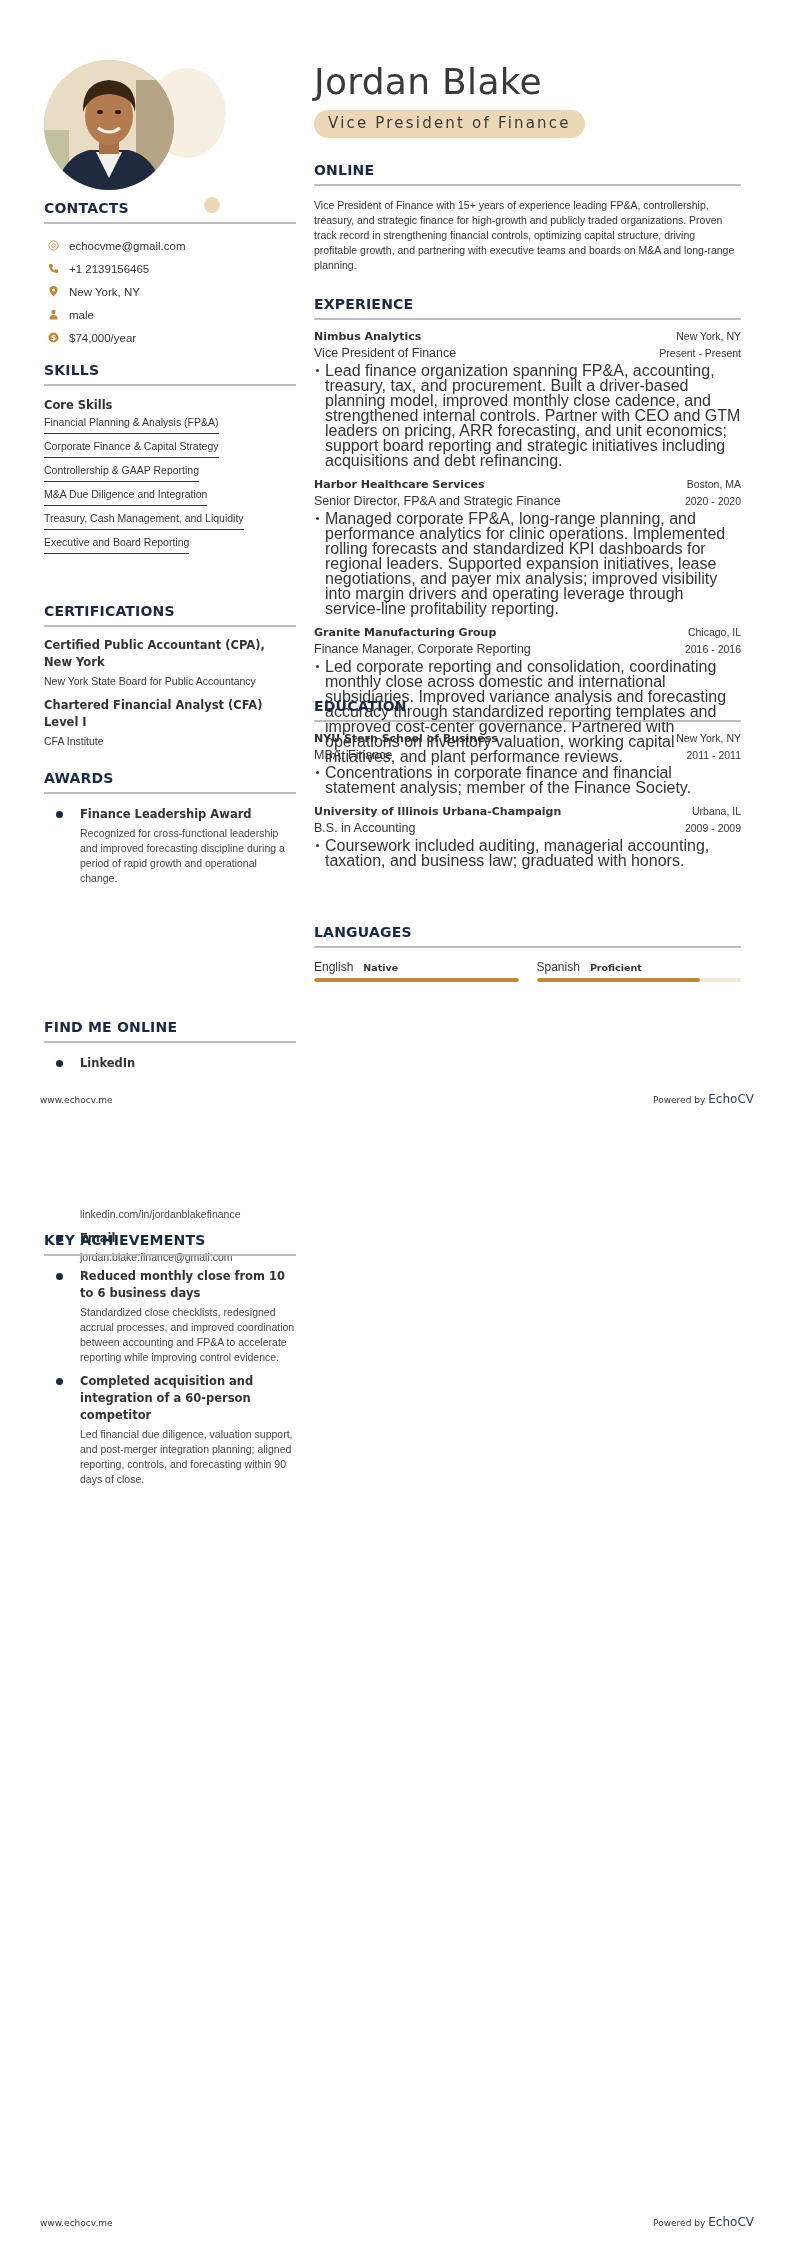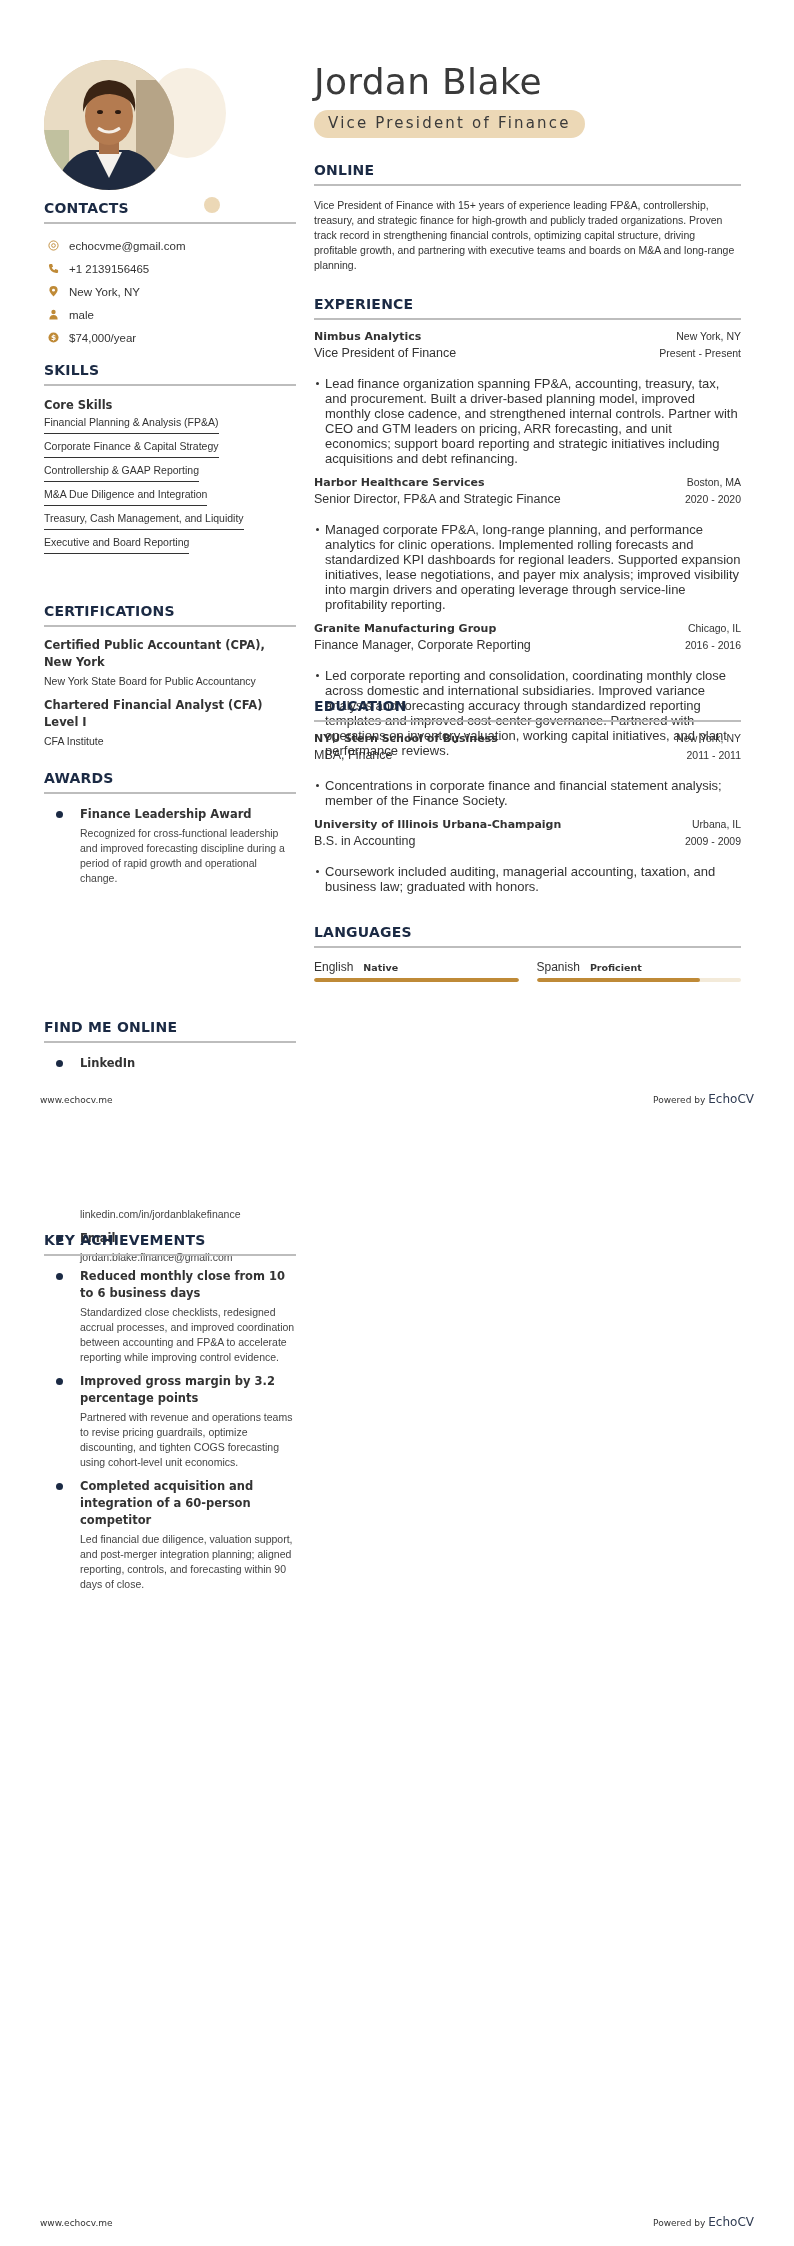"Lead finance organization spanning FP&A," .entry-bul { font-size: 13px -> 16px; margin-top: 16px -> 3px }
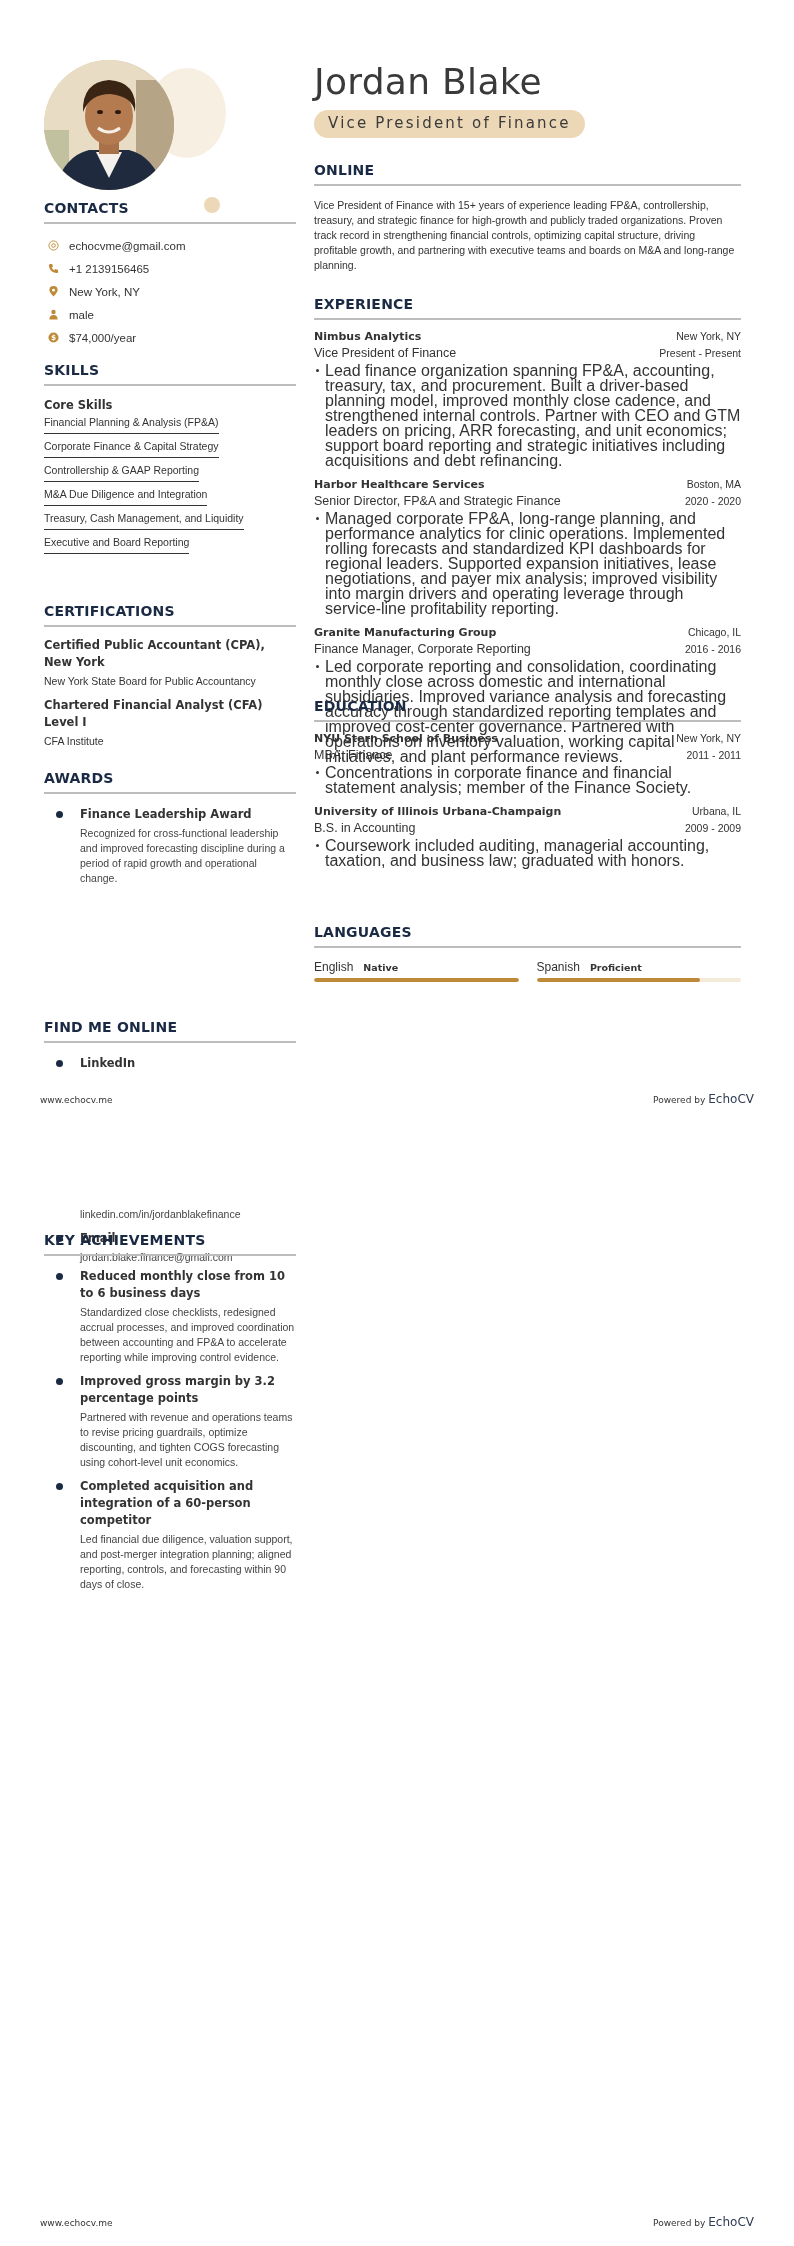"Improved gross margin by 3.2" div.b-item { html: <div> <span></span> <div>Improved gross margin by 3.2 percentage points</div> <div>Partnered with revenue and operations teams to revise pricing guardrails, optimize discounting, and tighten COGS forecasting using cohort-level unit economics.</div> </div> -> none }
